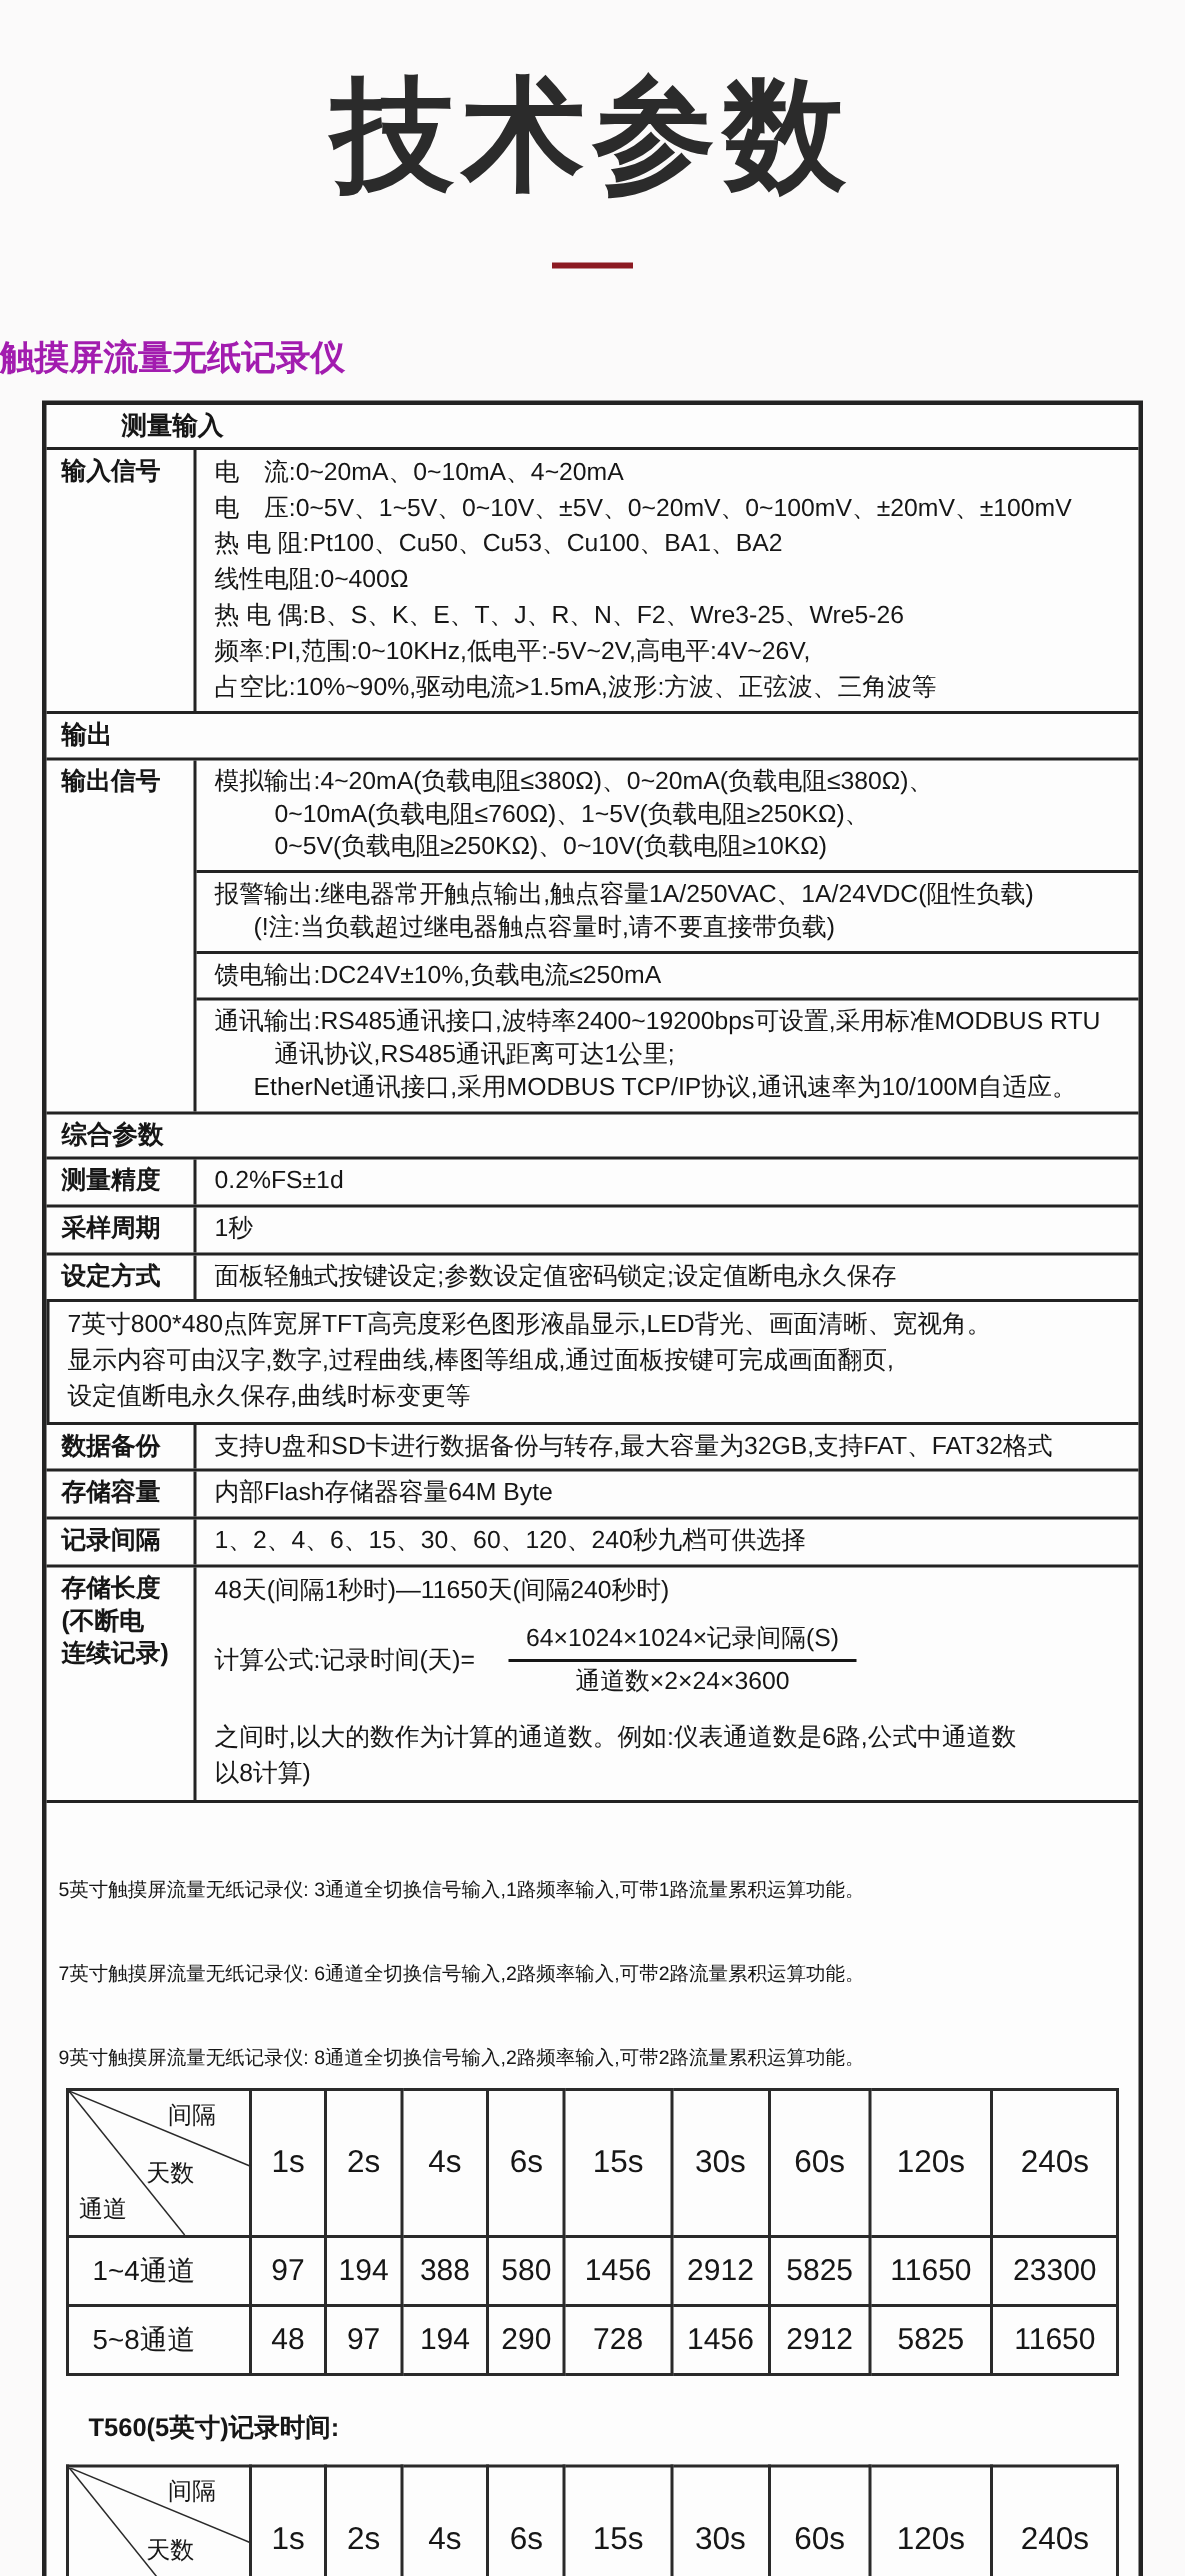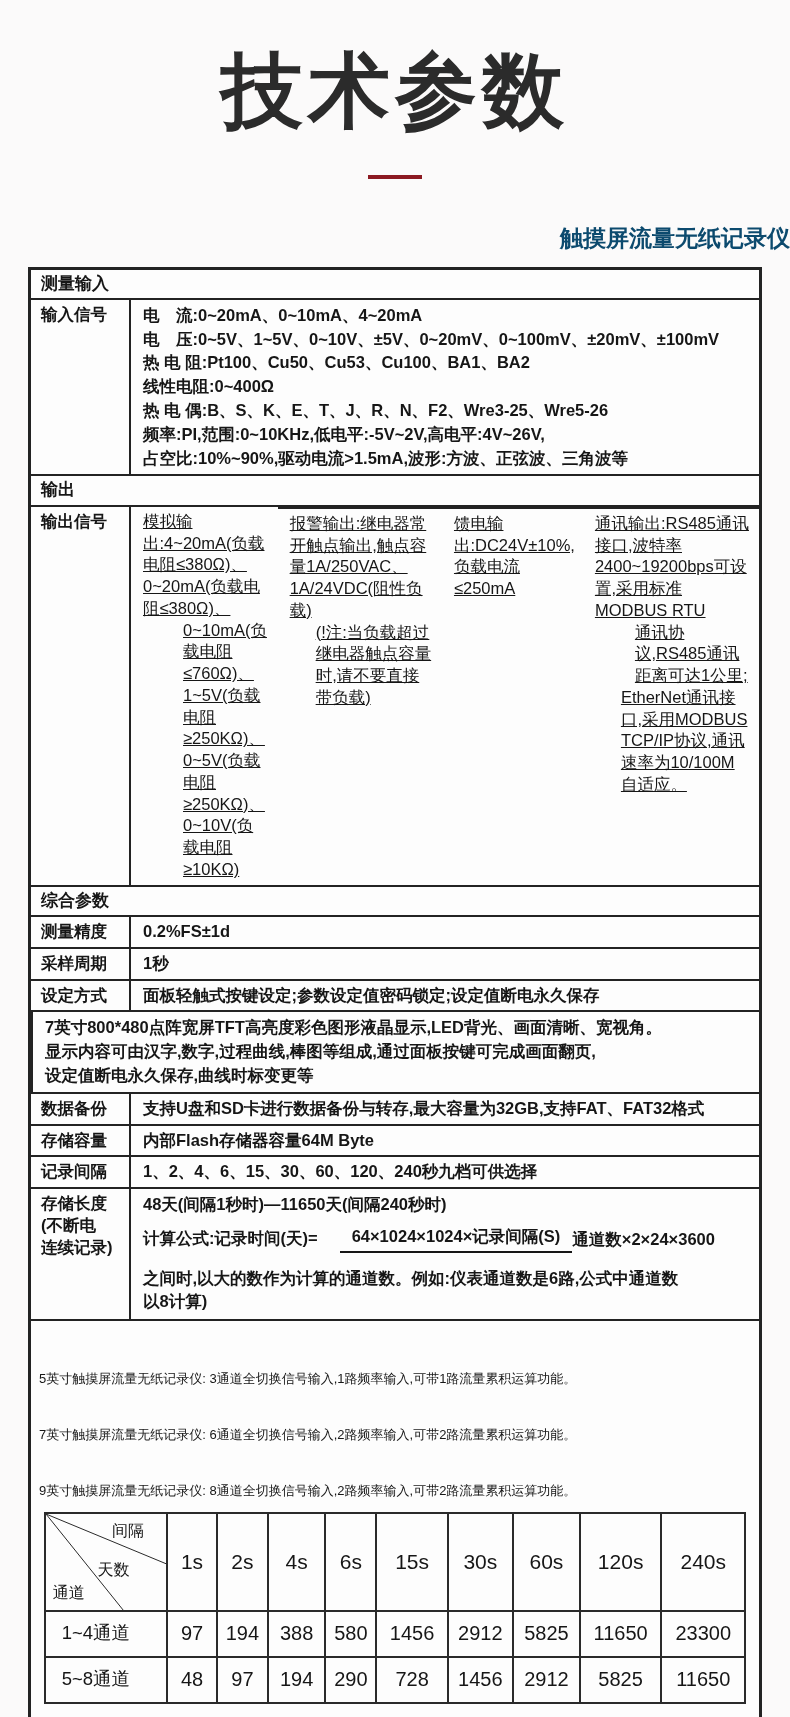"触摸屏流量无纸记录仪" .subtitle { color: #0c4a6e -> #a21caf; text-align: right -> left }
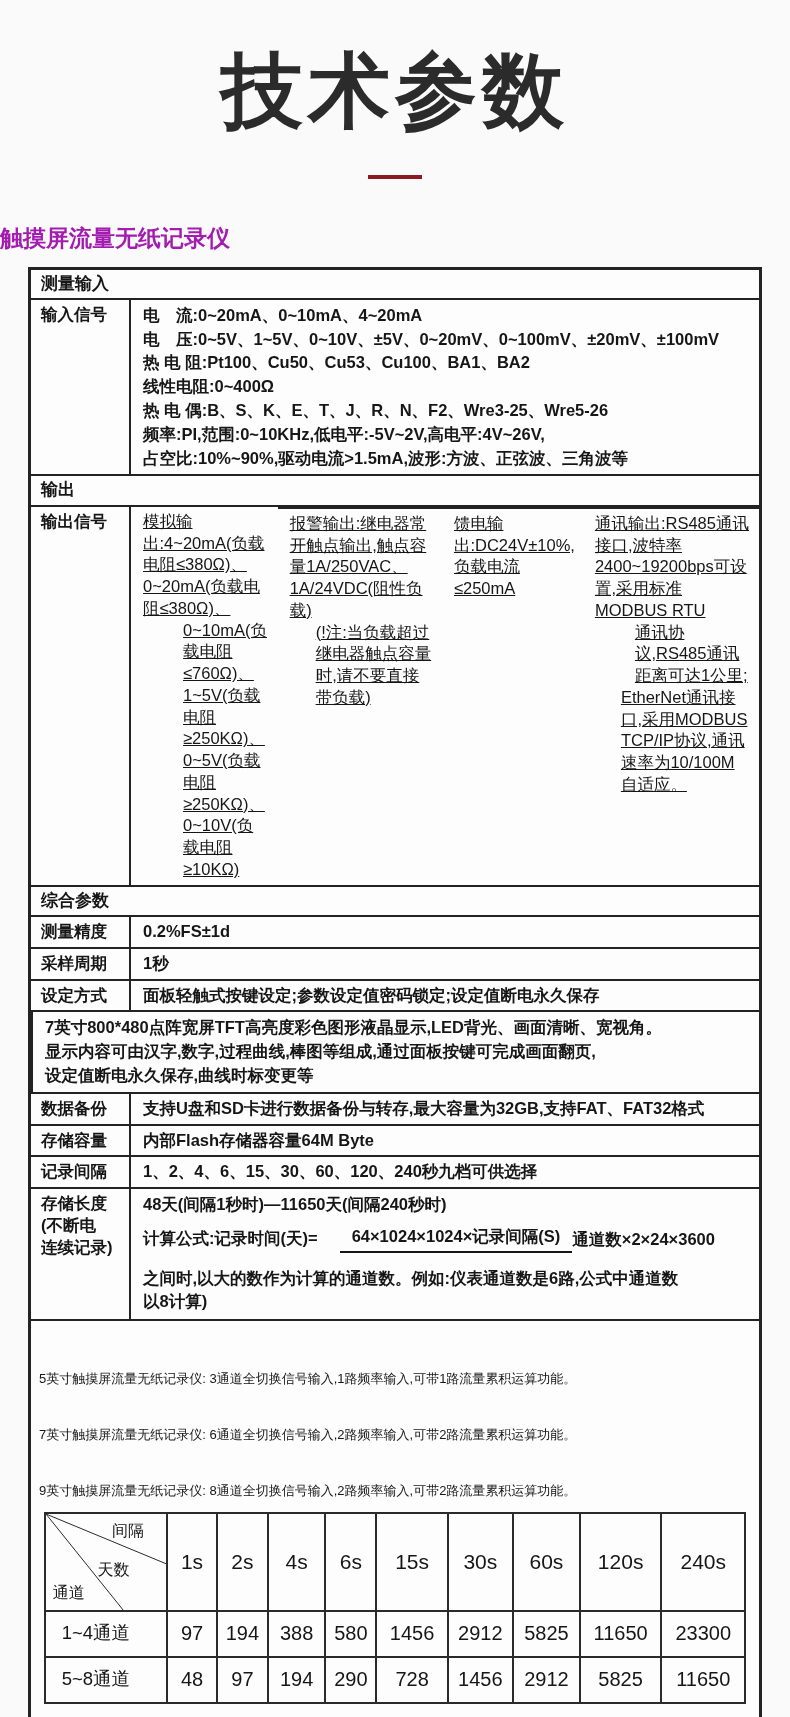"测量输入" .row.first { margin-left: none -> 40px }
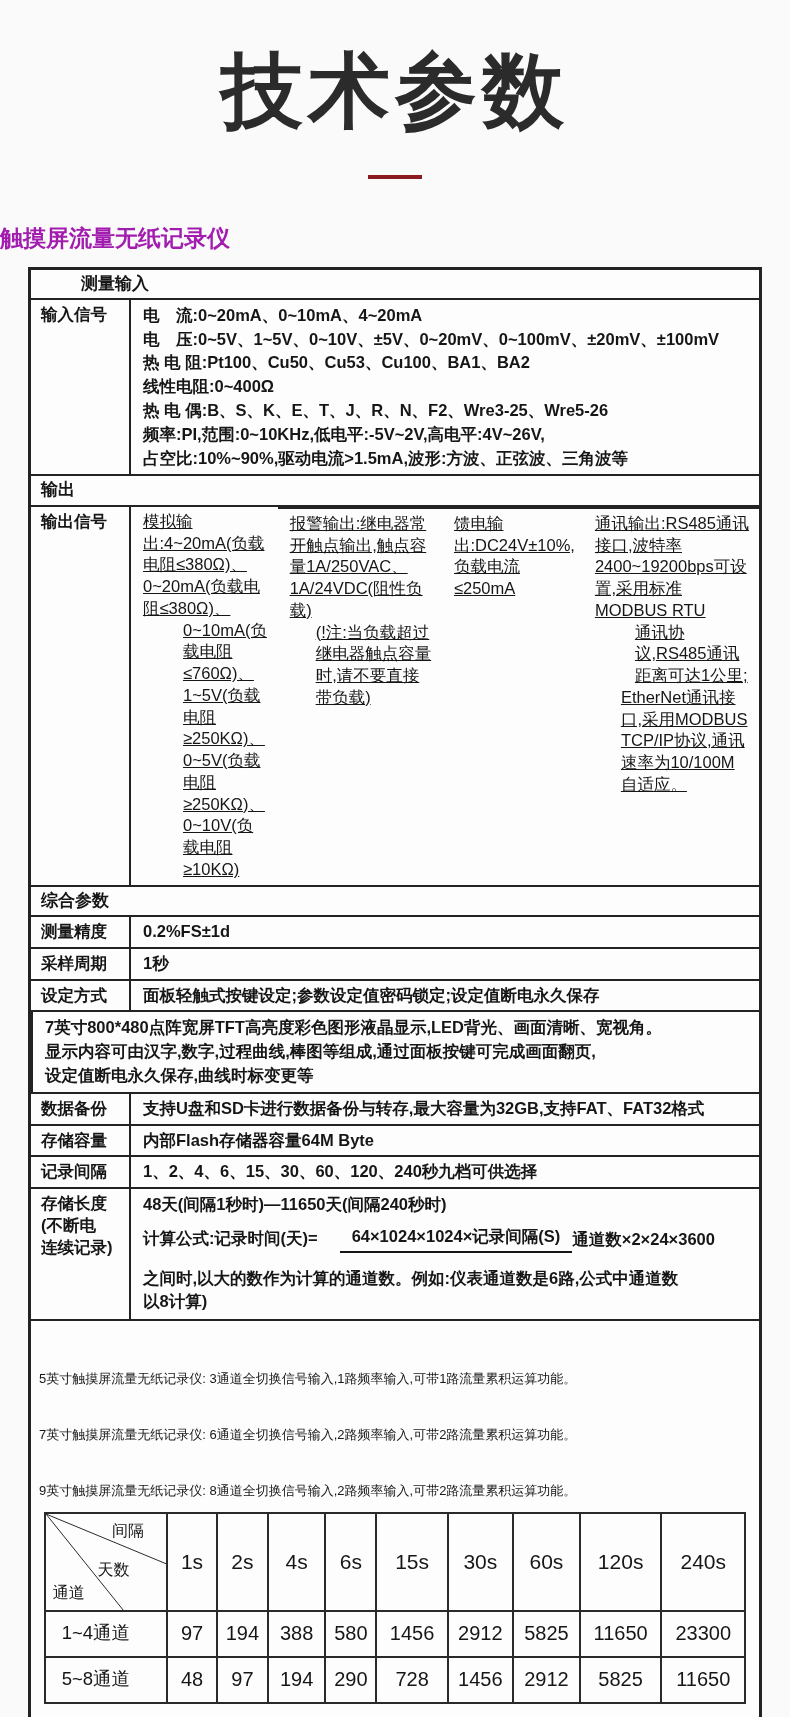"电 流:0~20mA、0~10mA、4~20mA" .cnt { font-weight: 700 -> 400 }
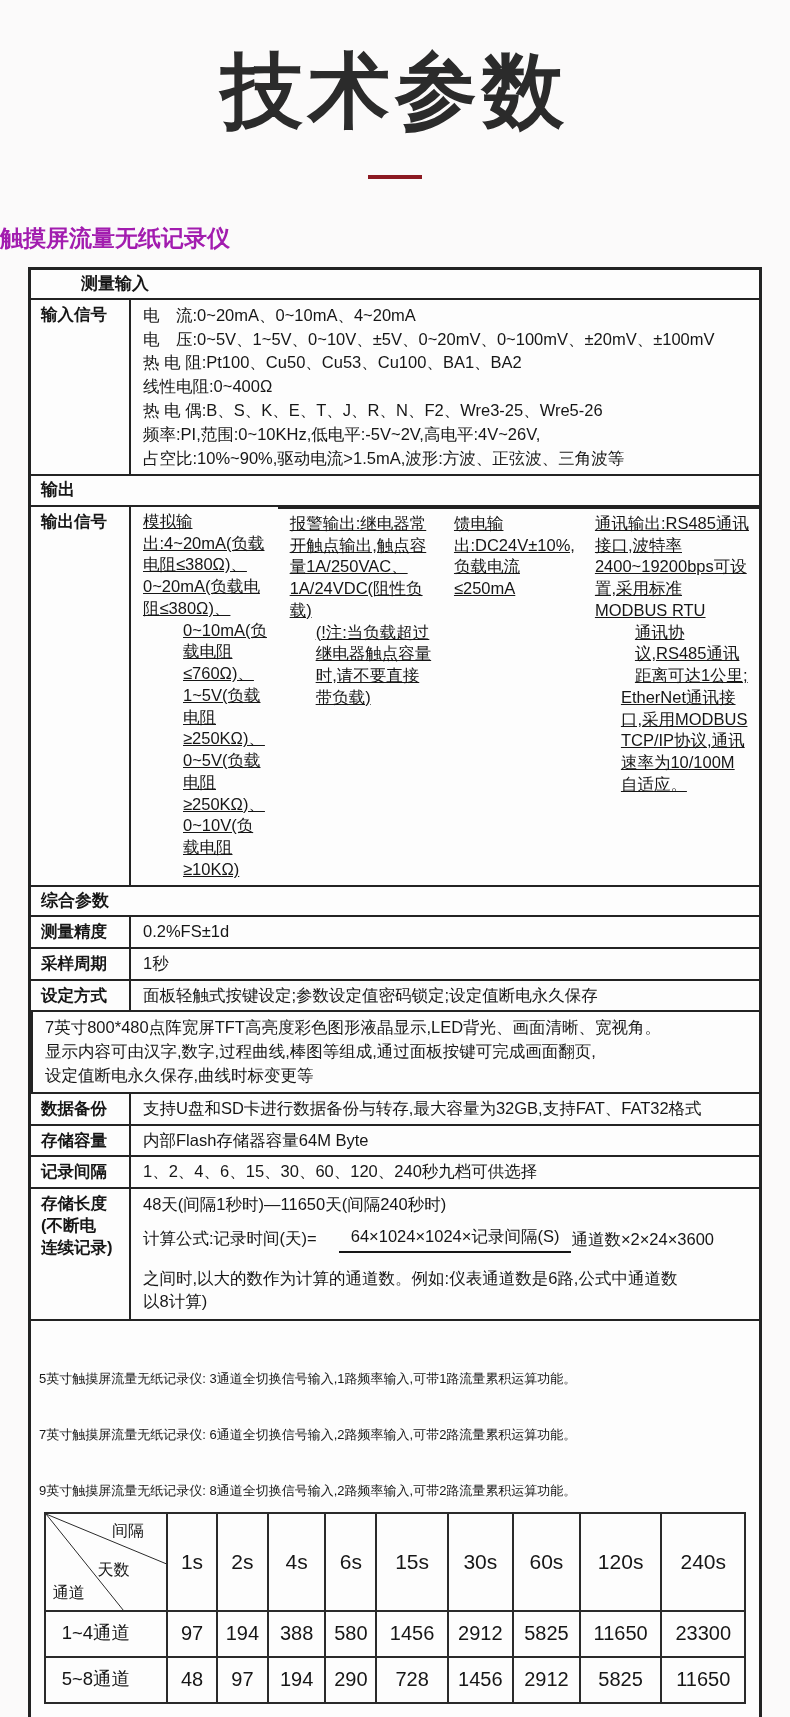"模拟输出:4~20mA(负载电阻≤380Ω)、0~20mA(负载电阻≤380Ω)" .stack { flex-direction: row -> column; text-decoration: underline -> none }
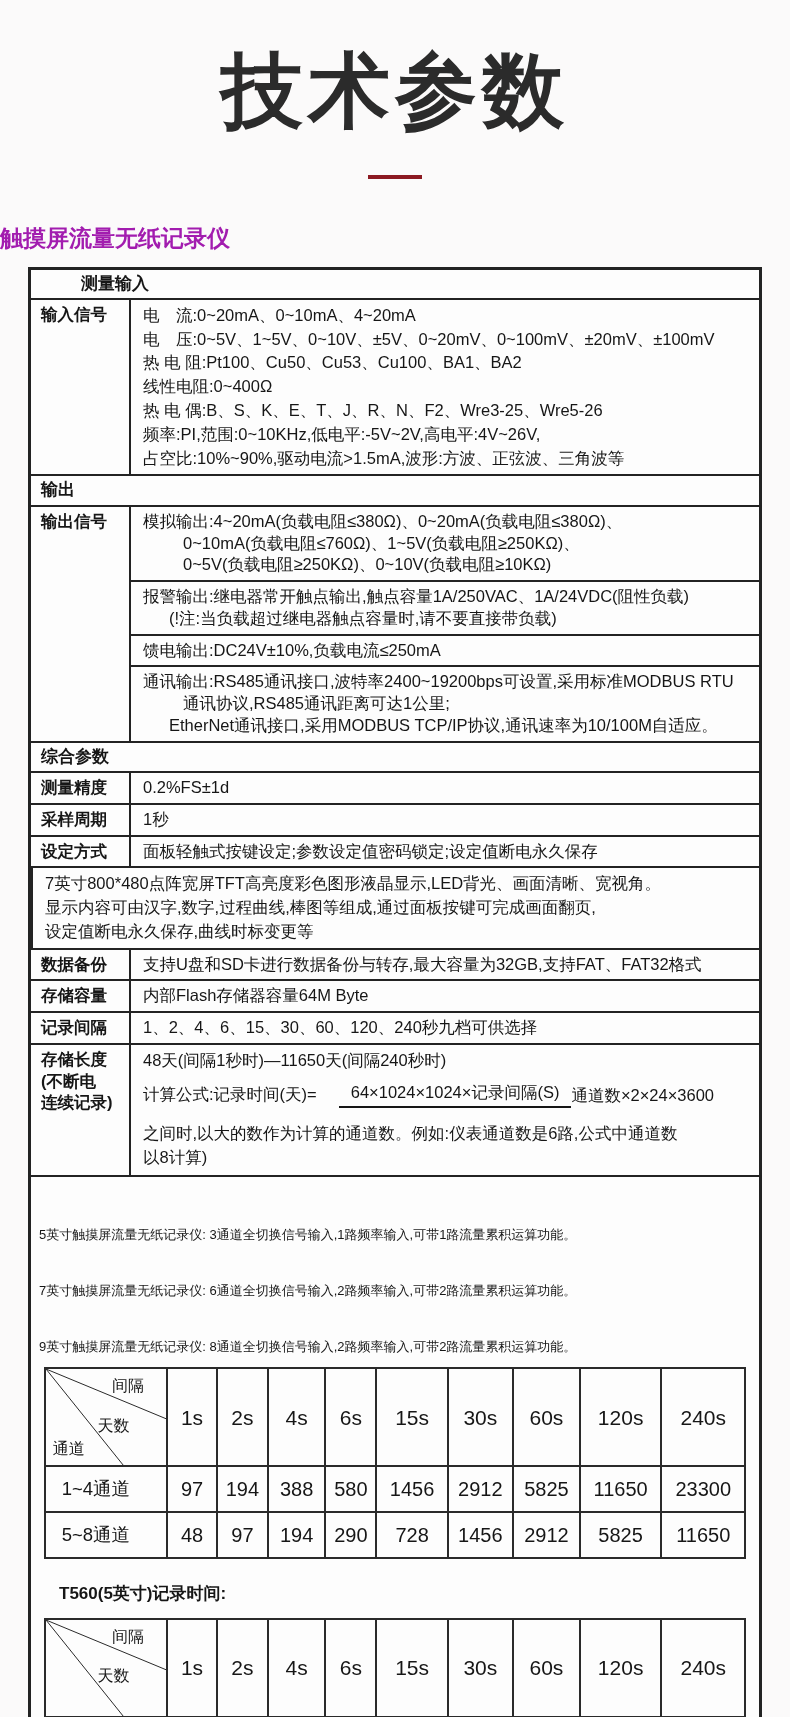"64×1024×1024×记录间隔(S)" .fraction { flex-direction: none -> column }
